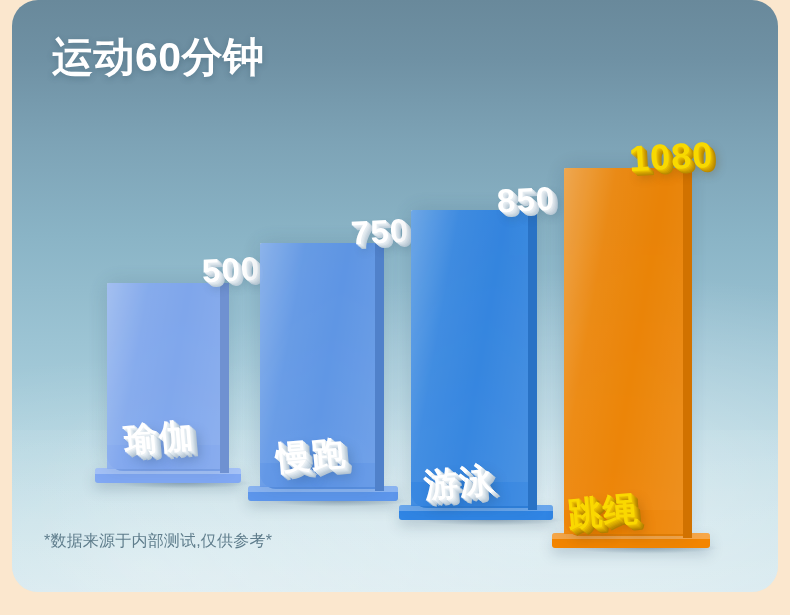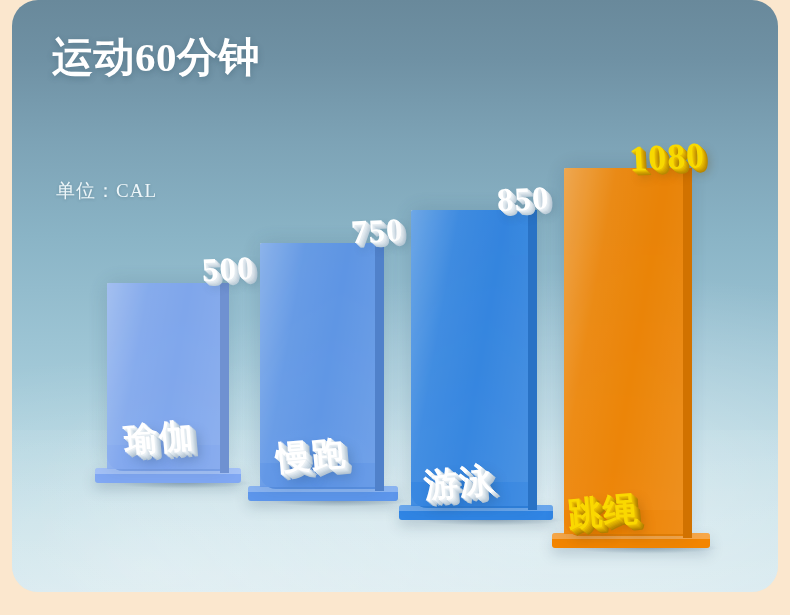"运动60分钟" #stage { font-family: Liberation Serif, serif -> none }
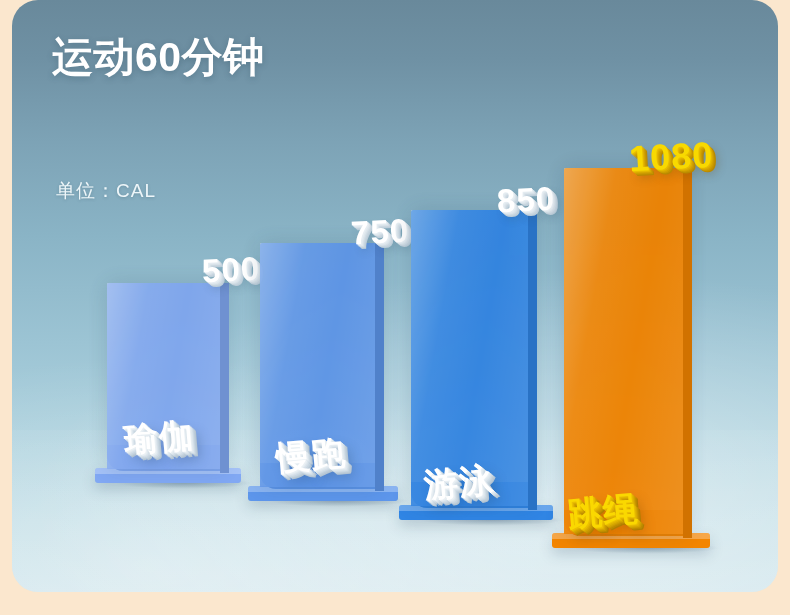"单位：CAL" div { html: <div>单位：CAL</div> -> none }
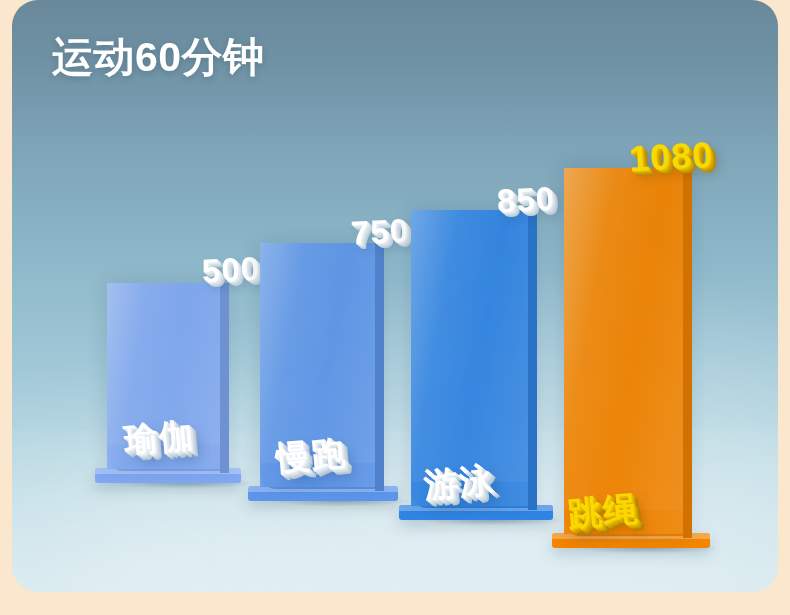"*数据来源于内部测试,仅供参考*" div { html: none -> <div>*数据来源于内部测试,仅供参考*</div> }
